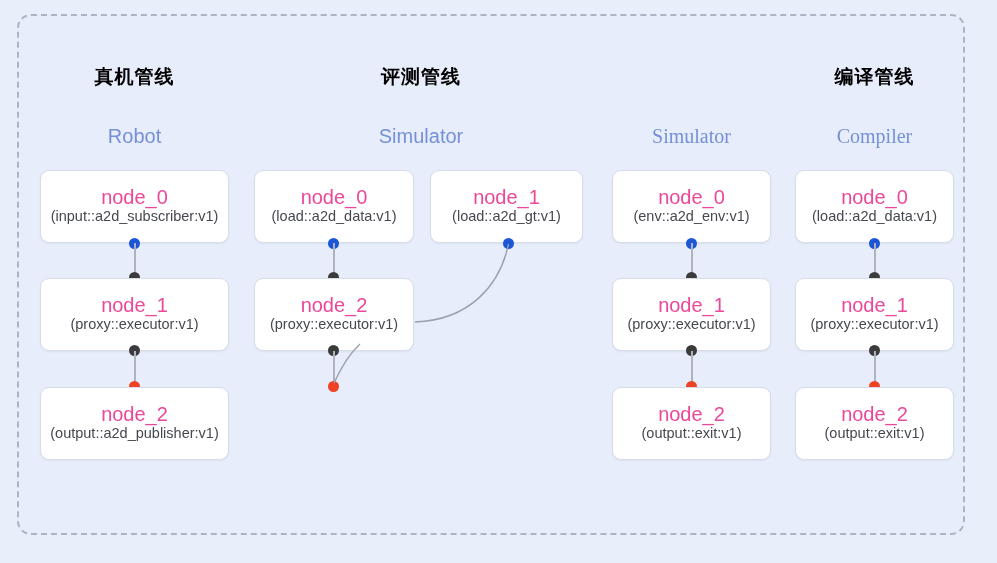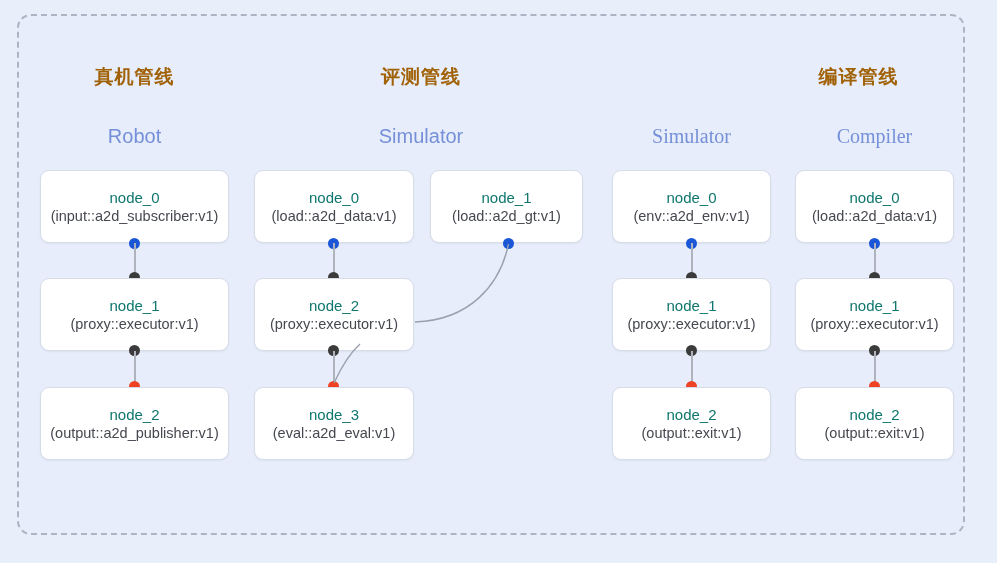"真机管线" .col-title { color: #a16207 -> #000000 }
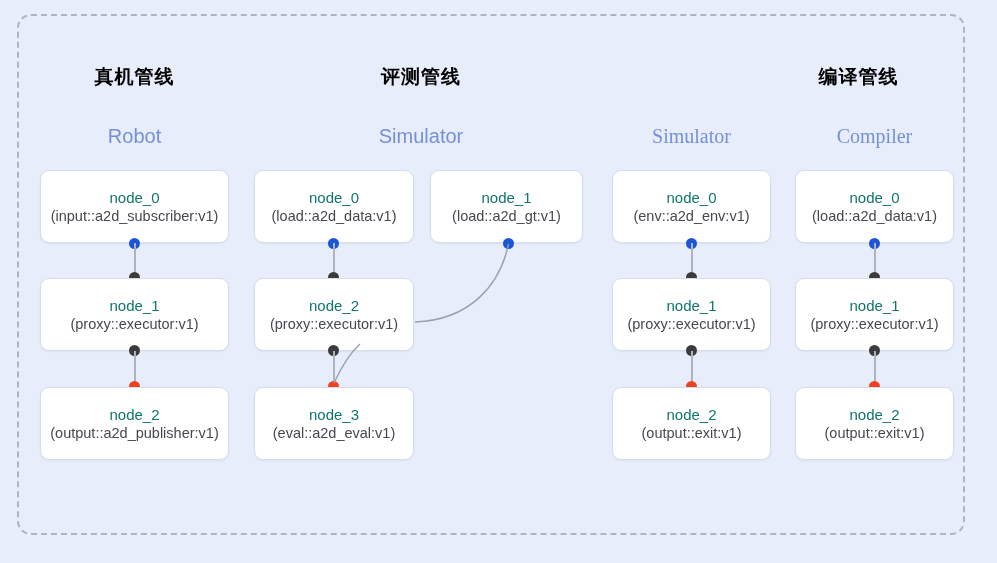"编译管线" div.col-title { left: 779px -> 795px }
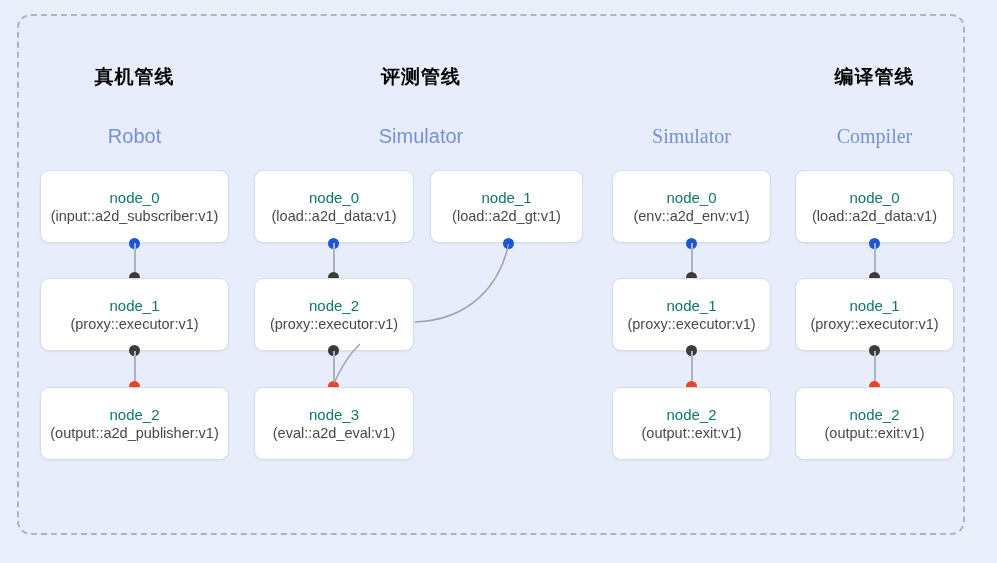"node_0" .node .n-name { color: #0f766e -> #ec4899; font-size: 15px -> 20px }
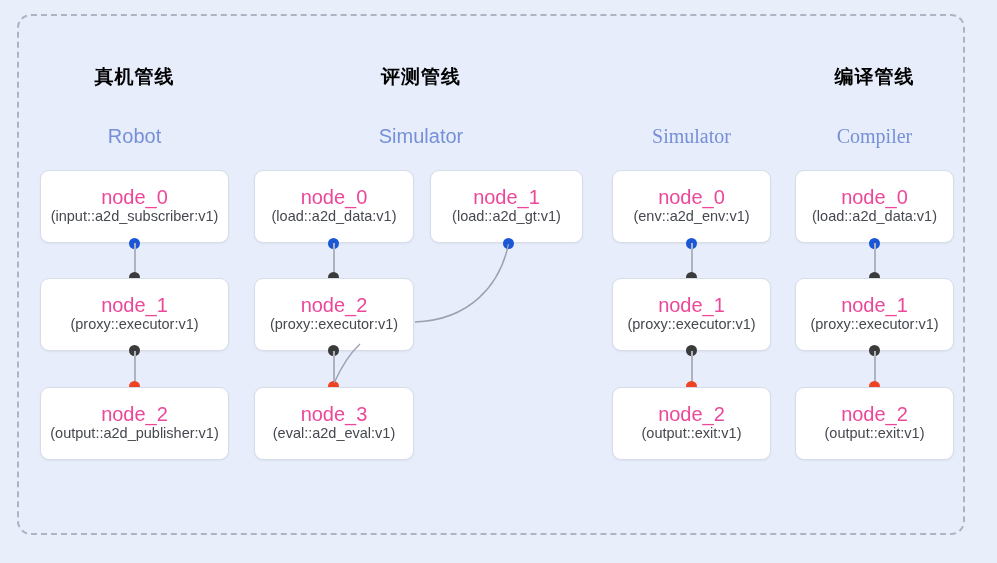"node_3" div.node { html: <div> <div>node_3</div> <div>(eval::a2d_eval:v1)</div> </div> -> none }
